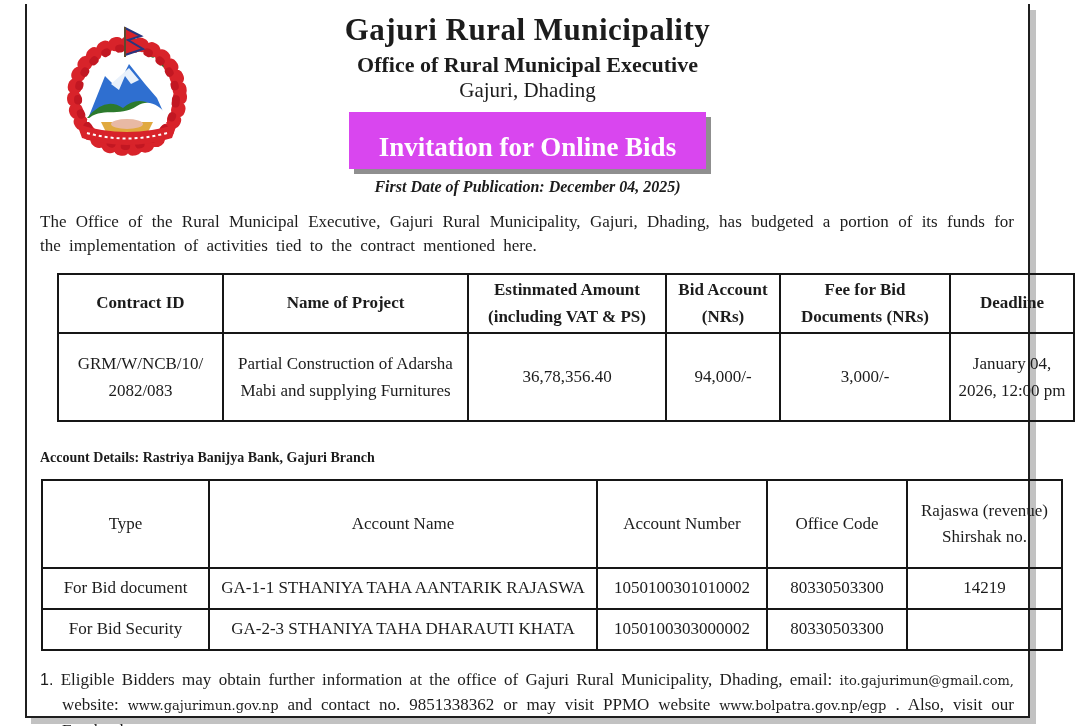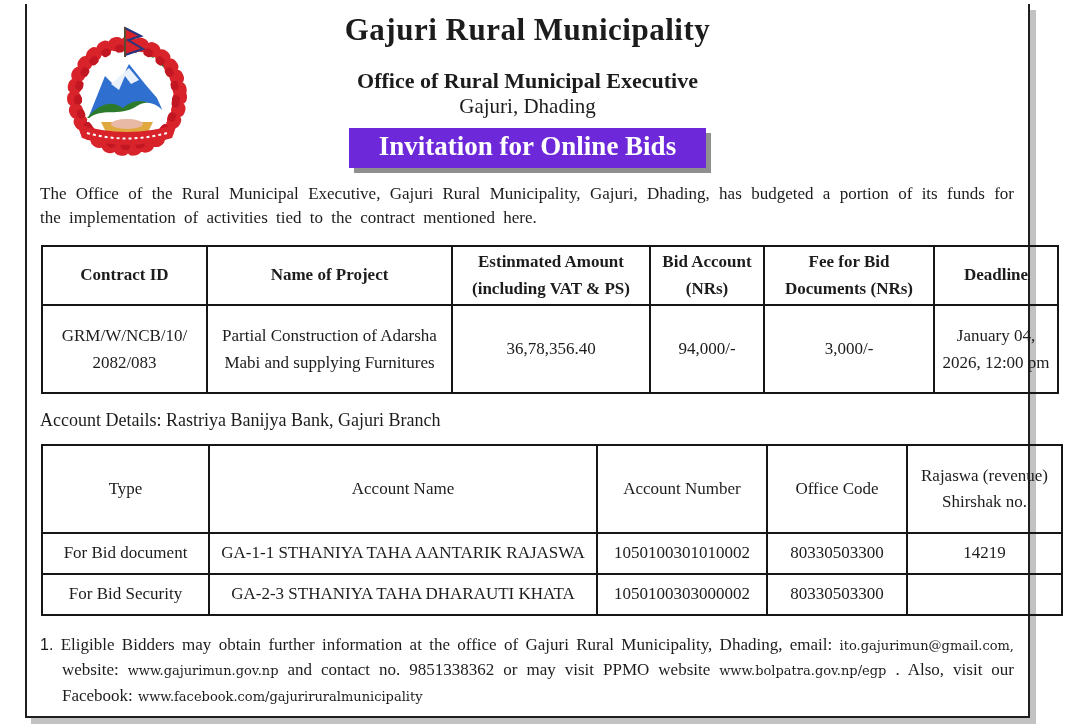"Office of Rural Municipal Executive" .subtitle1 { margin-top: 20px -> 4px }
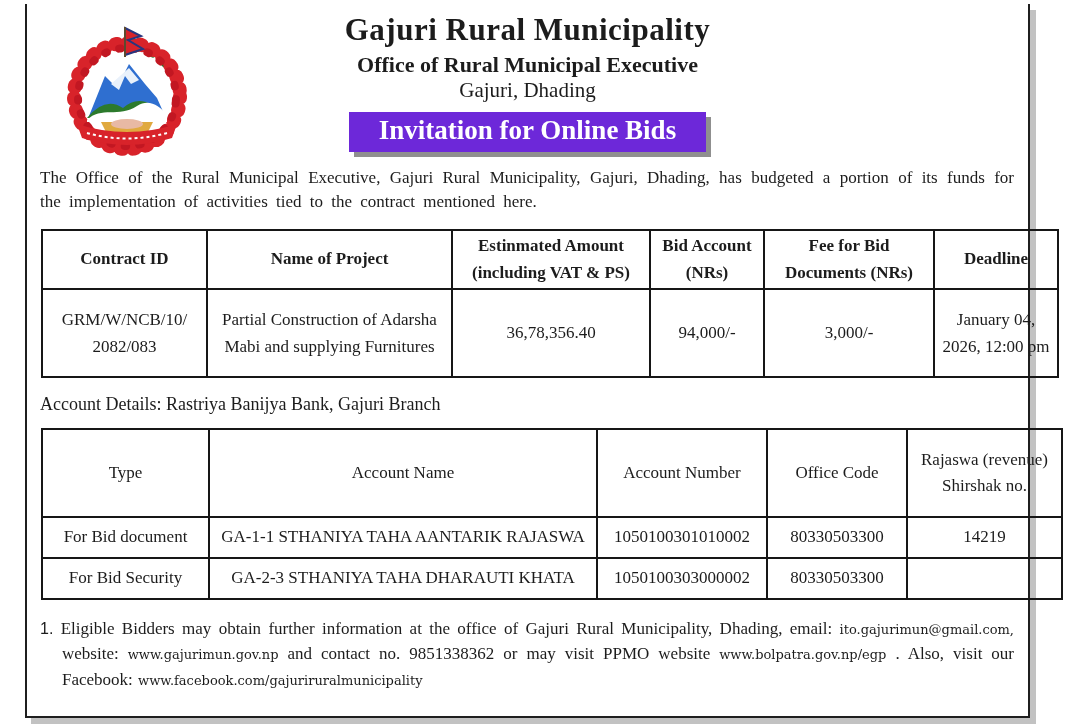"Invitation for Online Bids" .banner { background: #6d28d9 -> #d946ef; padding: 3px 30px 6px 30px -> 20px 30px 6px 30px }
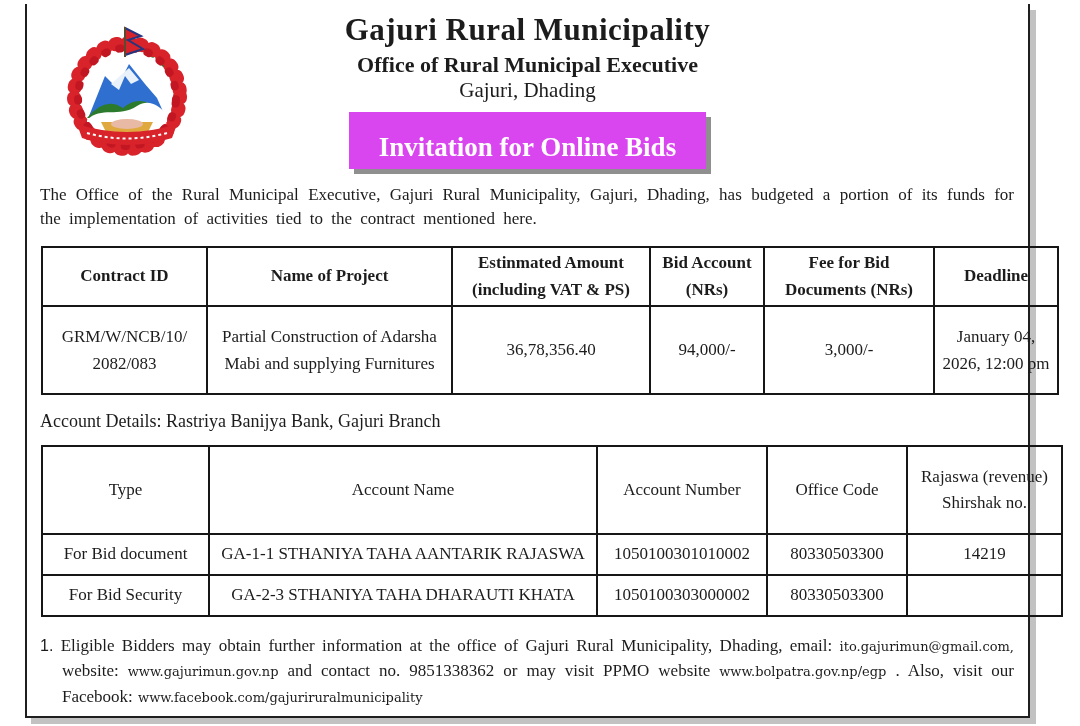"First Date of Publication: December" div.pub-line { html: none -> <div>First Date of Publication: December 04, 2025)</div> }
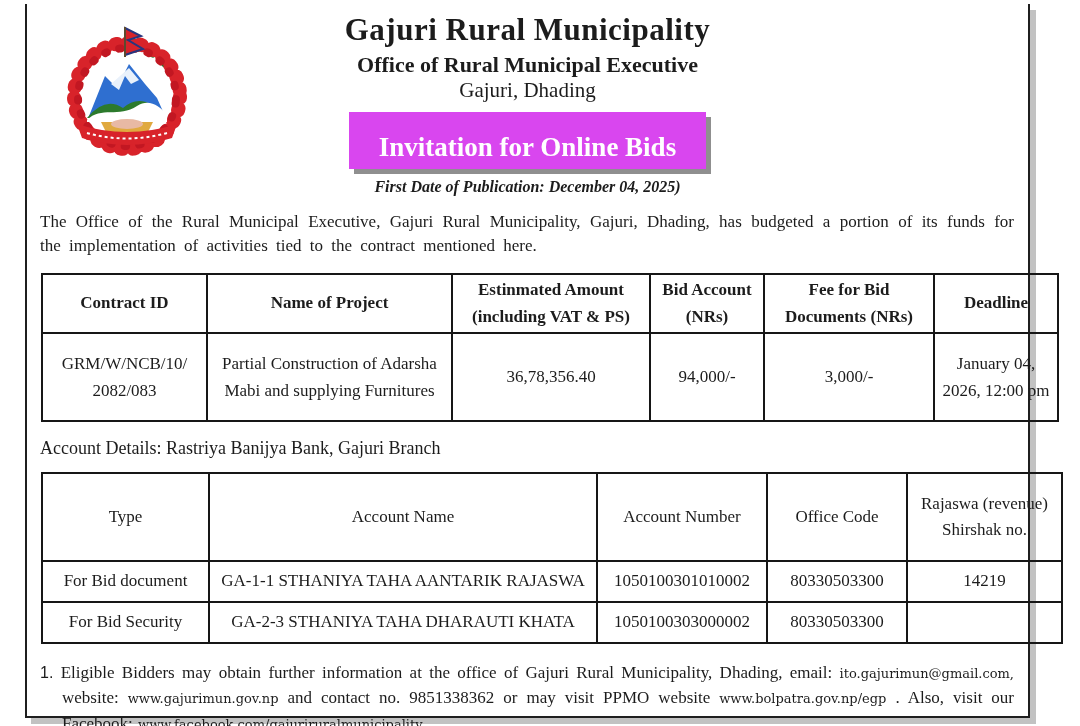"Contract ID" .contract-table { margin: 15px 0 0 14px -> 15px 0 0 30px }
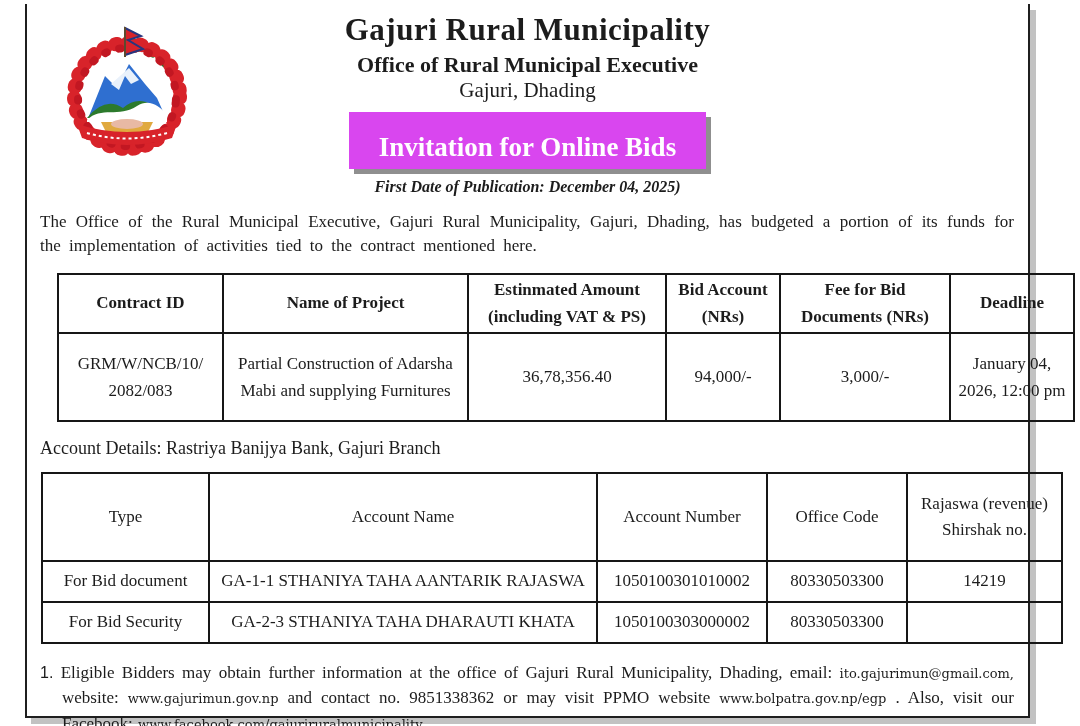"Account Details: Rastriya Banijya Bank," .account-label { font-size: 18px -> 14px; font-weight: normal -> bold; margin: 16px 0 0 13px -> 28px 0 0 13px }
